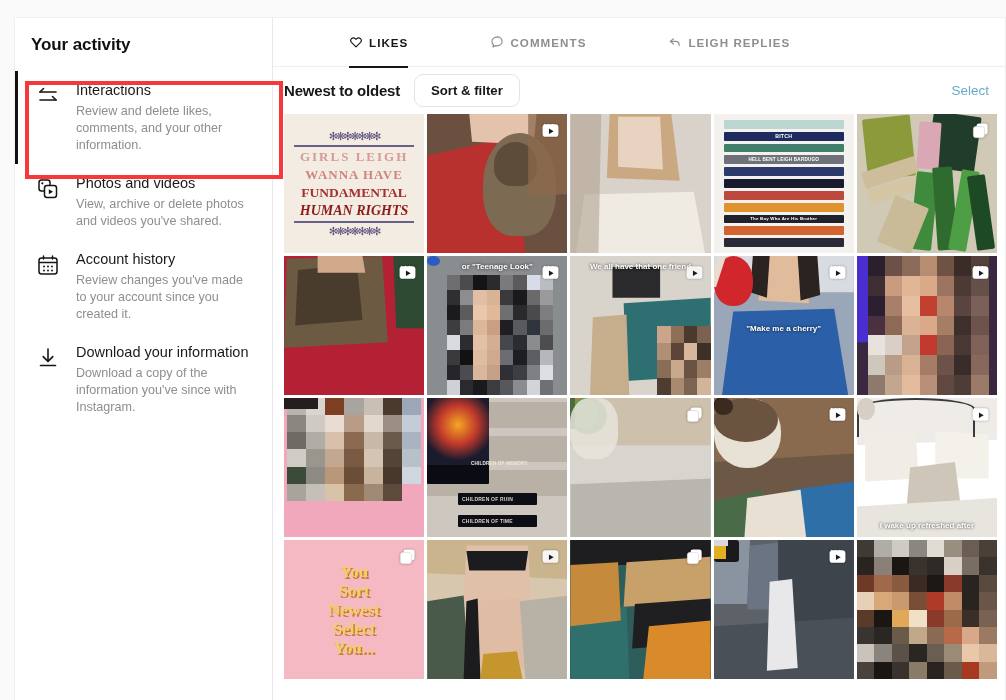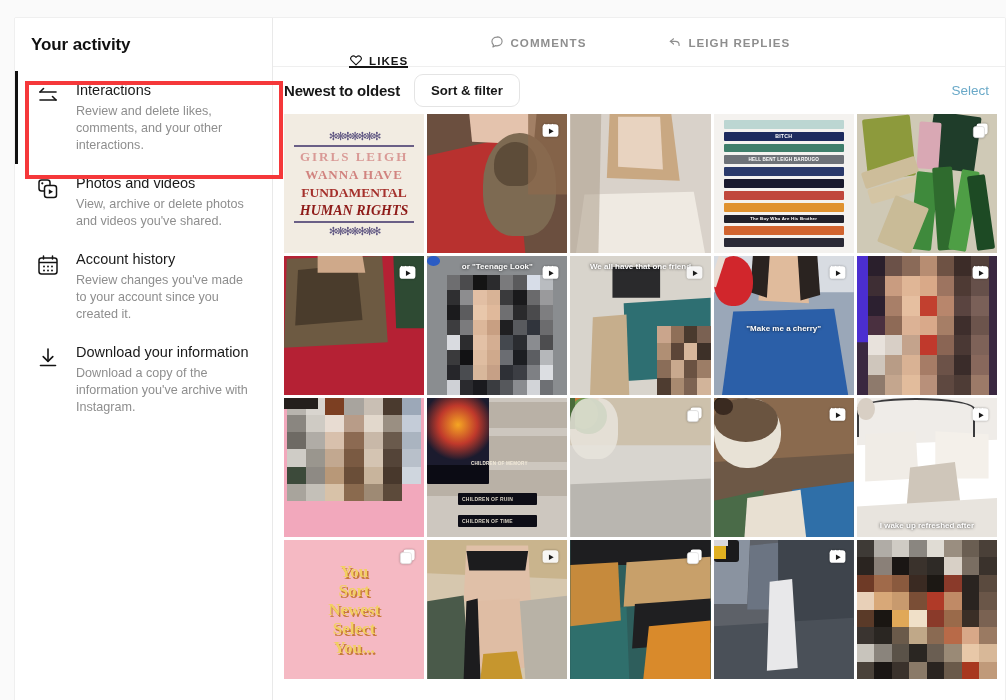"LIKES" .tab:nth-child(1) { align-items: flex-end -> none }
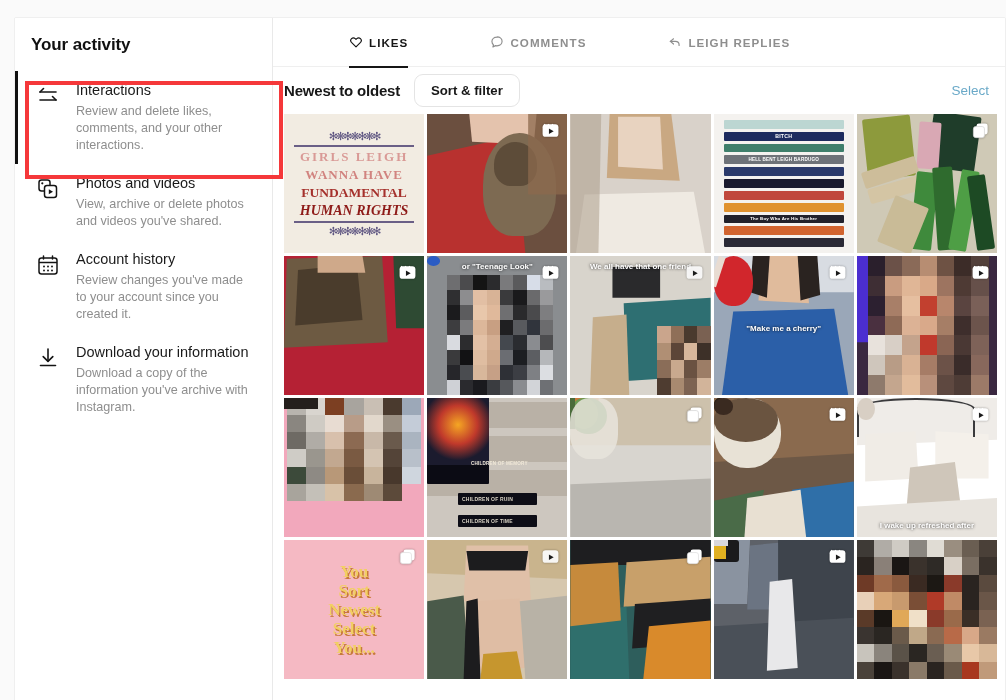"Review and delete likes, comments," div.nav-desc { text: interactions -> information }
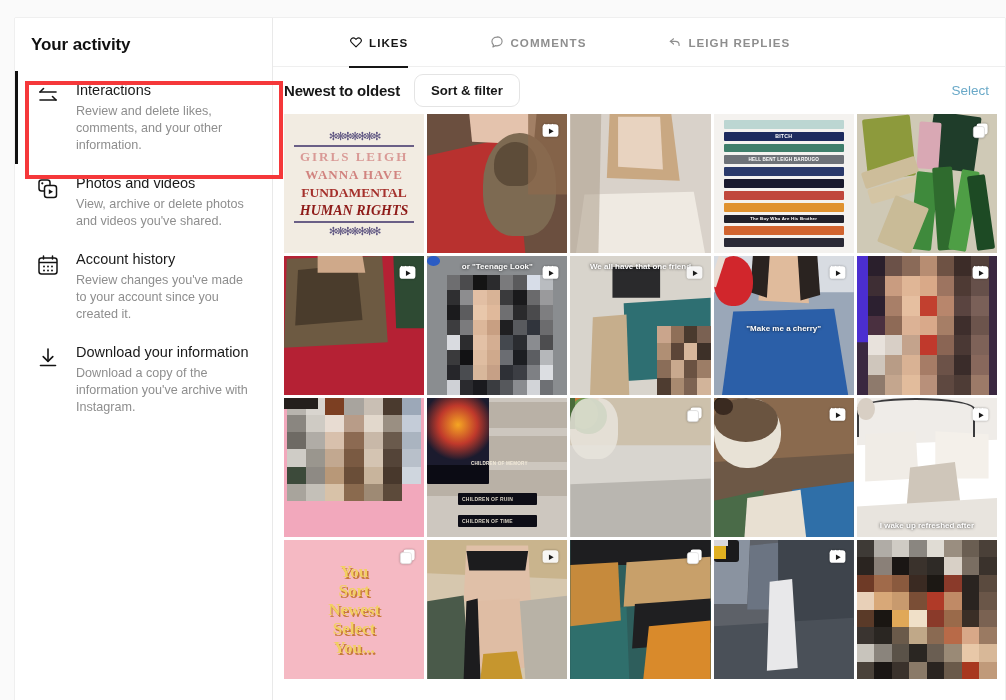"Download a copy of the" div.nav-desc { text: archive -> since }
